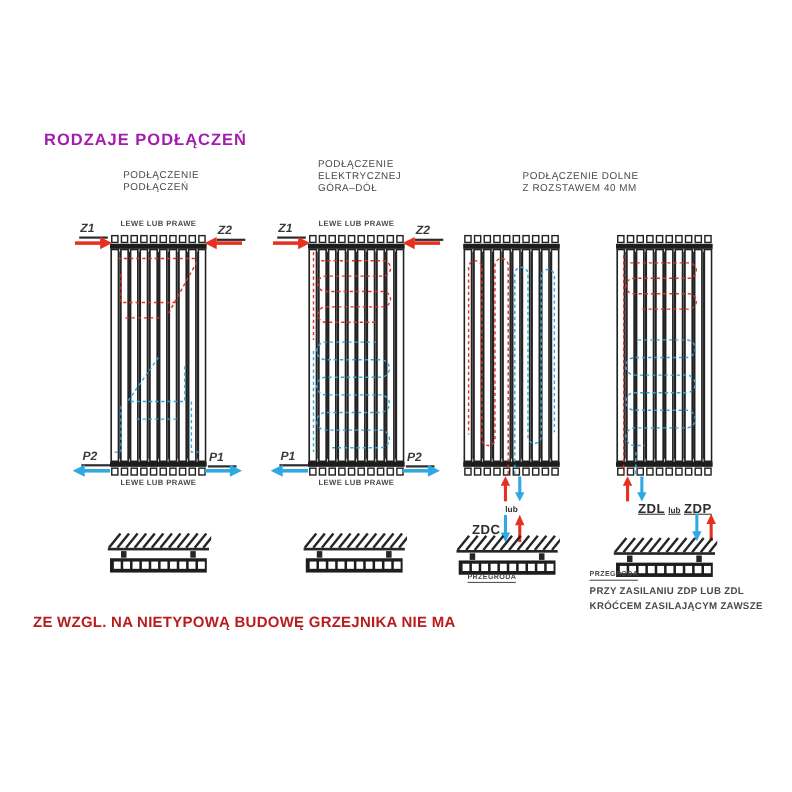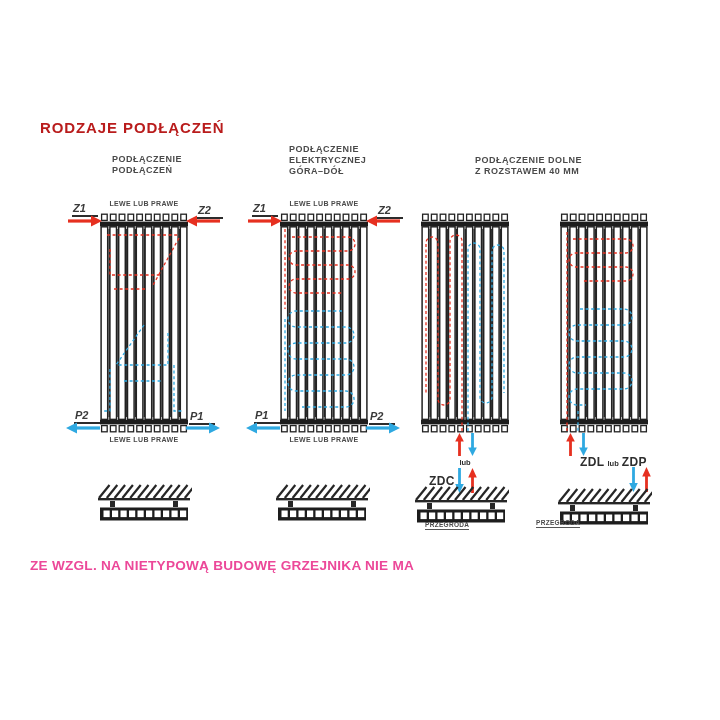"RODZAJE PODŁĄCZEŃ" .page-title { color: #b91c1c -> #a21caf }
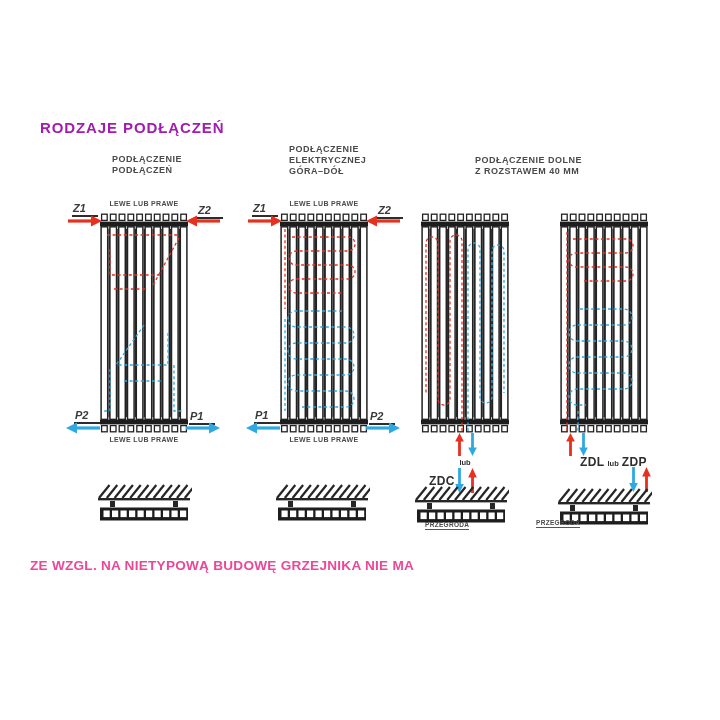"PODŁĄCZENIE" .col-heading { font-weight: 700 -> 400 }
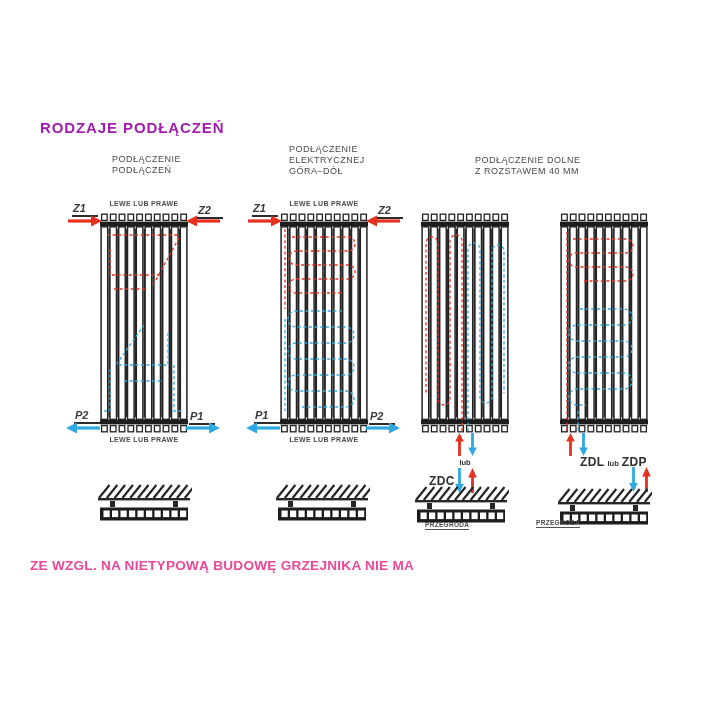"ZDL" .zdl-row { text-decoration: none -> underline }
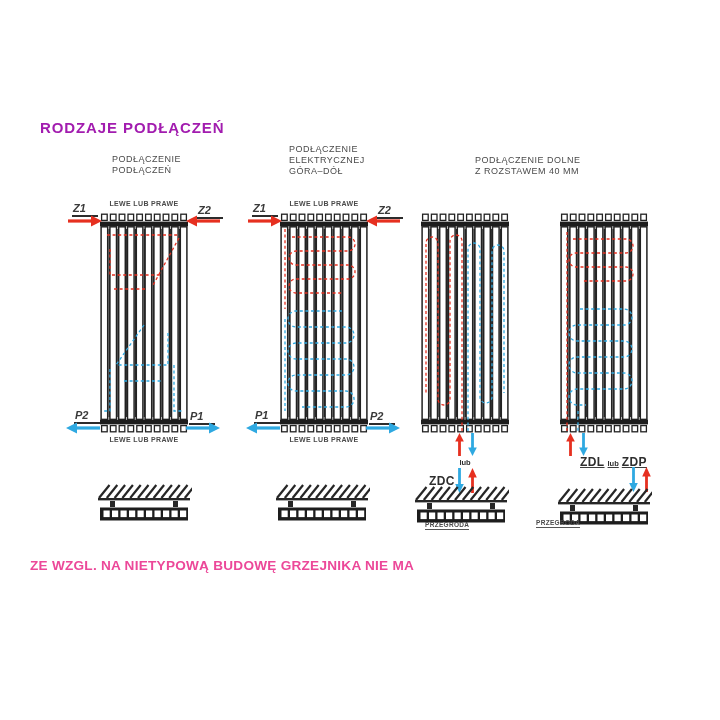"PRZY ZASILANIU ZDP LUB ZDL" div { html: none -> <div>PRZY ZASILANIU ZDP LUB ZDL</div> }
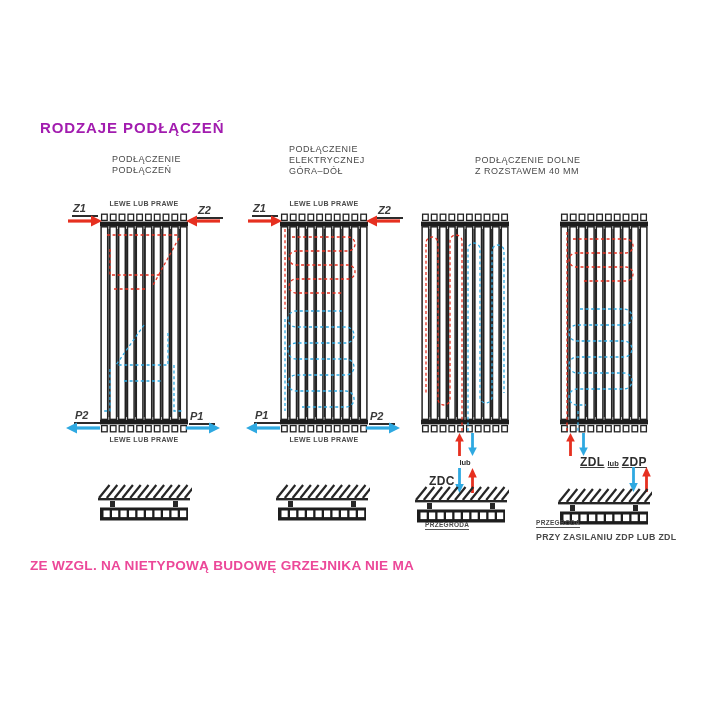"KRÓĆCEM ZASILAJĄCYM ZAWSZE" div { html: none -> <div>KRÓĆCEM ZASILAJĄCYM ZAWSZE</div> }
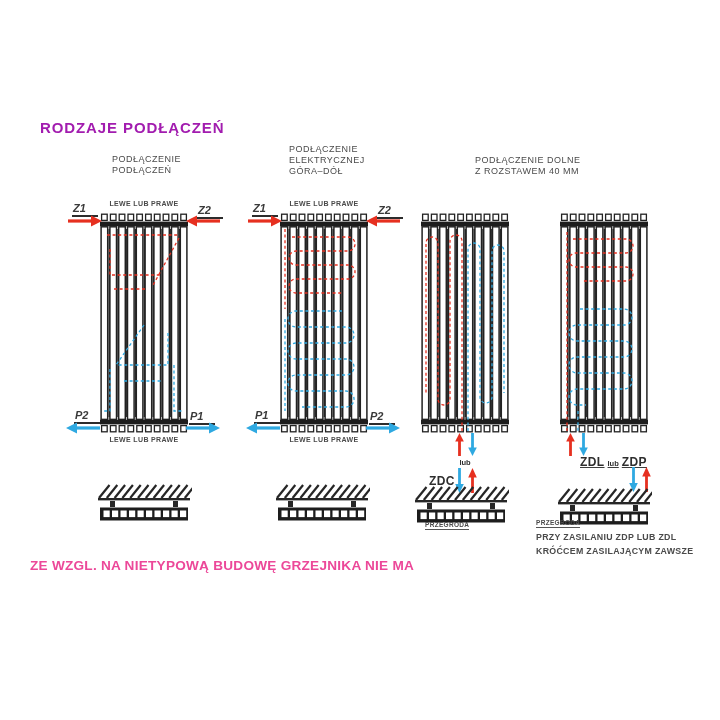"ZE WZGL. NA NIETYPOWĄ BUDOWĘ" .footer-note { color: #ec4899 -> #b91c1c }
